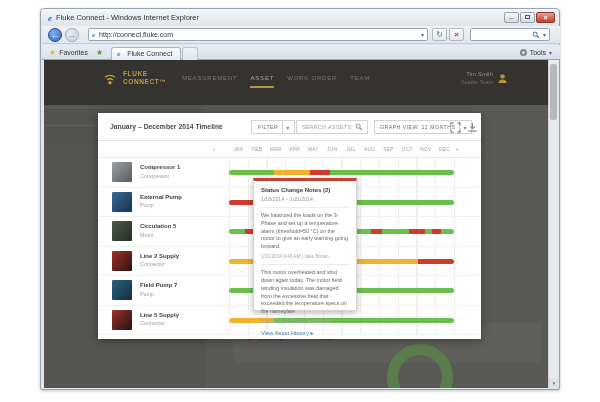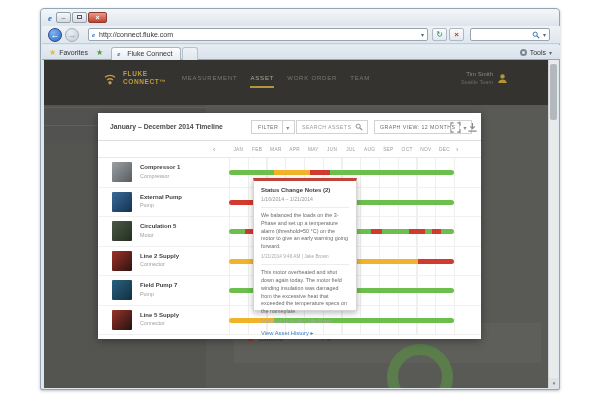"Fluke Connect - Windows Internet" span.title { html: none -> <span>Fluke Connect - Windows Internet Explorer</span> }
